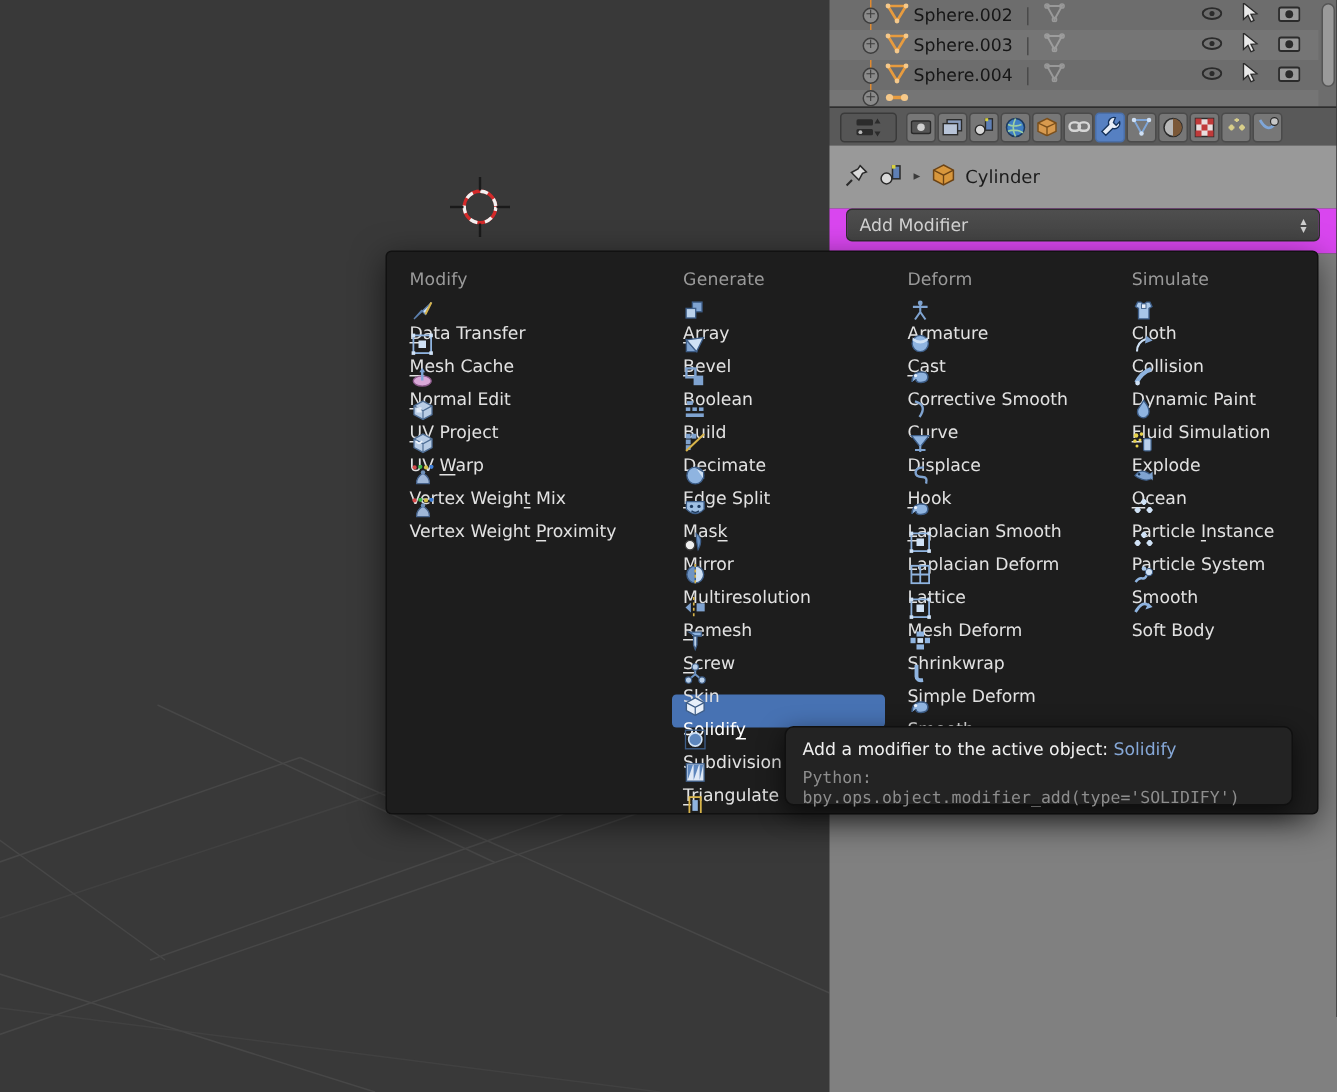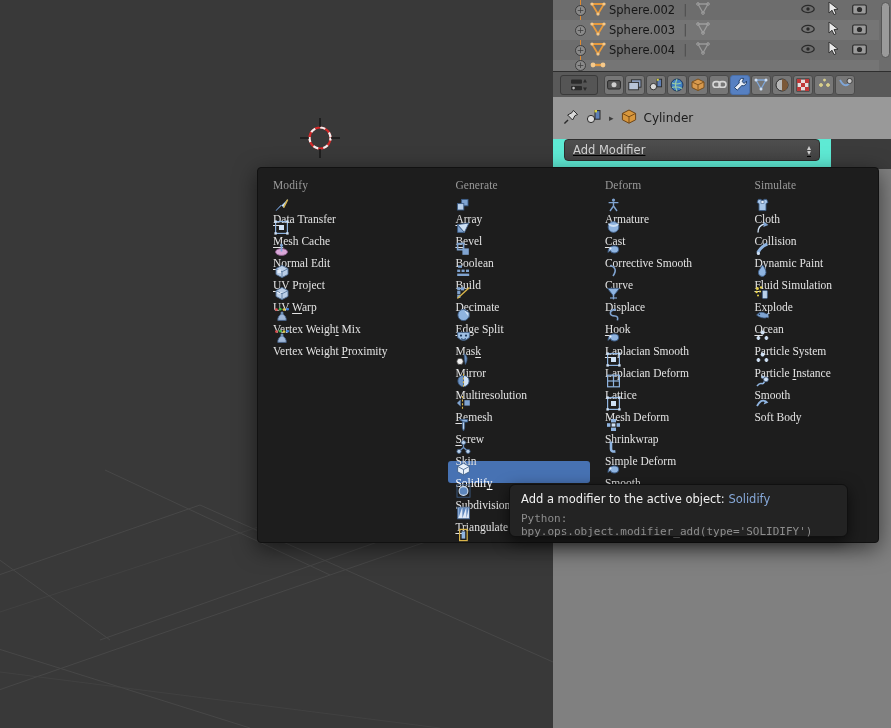"Add Modifier" .addmod-wrap { background: #5eead4 -> #d946ef; text-decoration: underline -> none; width: 278px -> 338px }
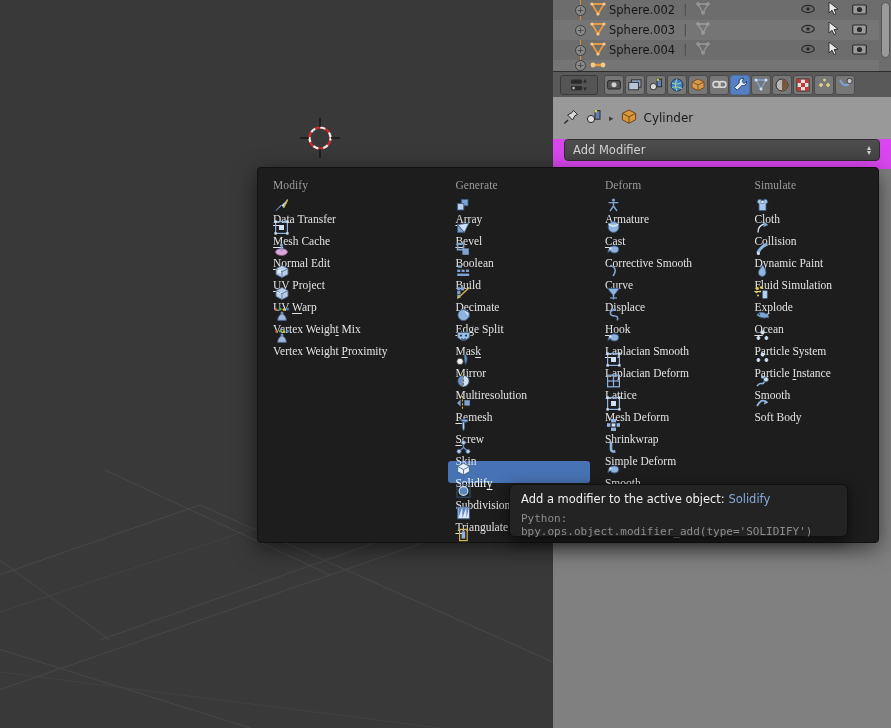"Modify" .menu-cols { font-family: Liberation Serif, serif -> none }
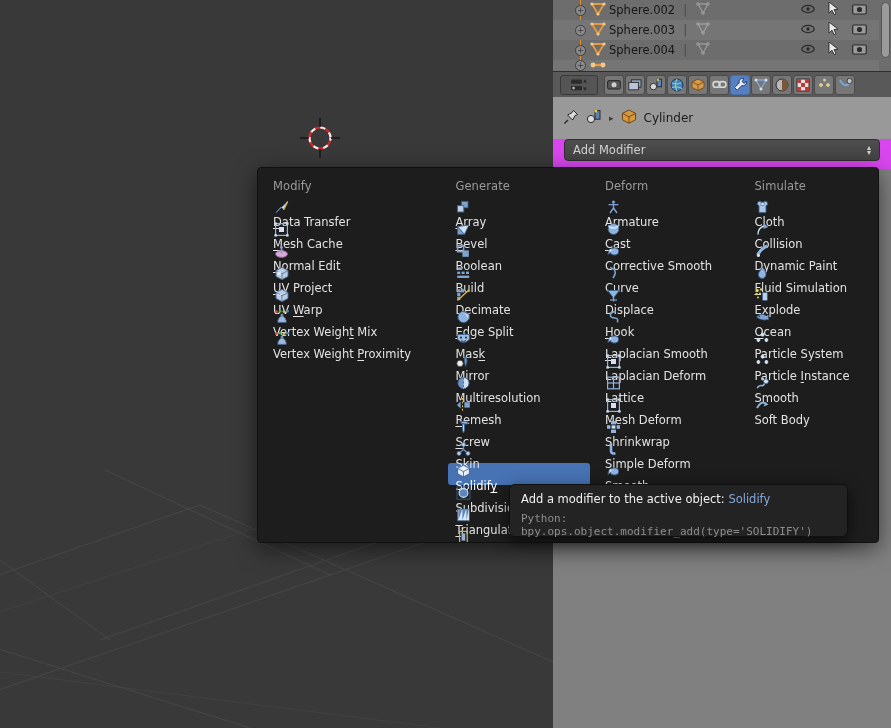"Particle System" div.mi { order: before "Particle Instance" -> after "Particle Instance" }
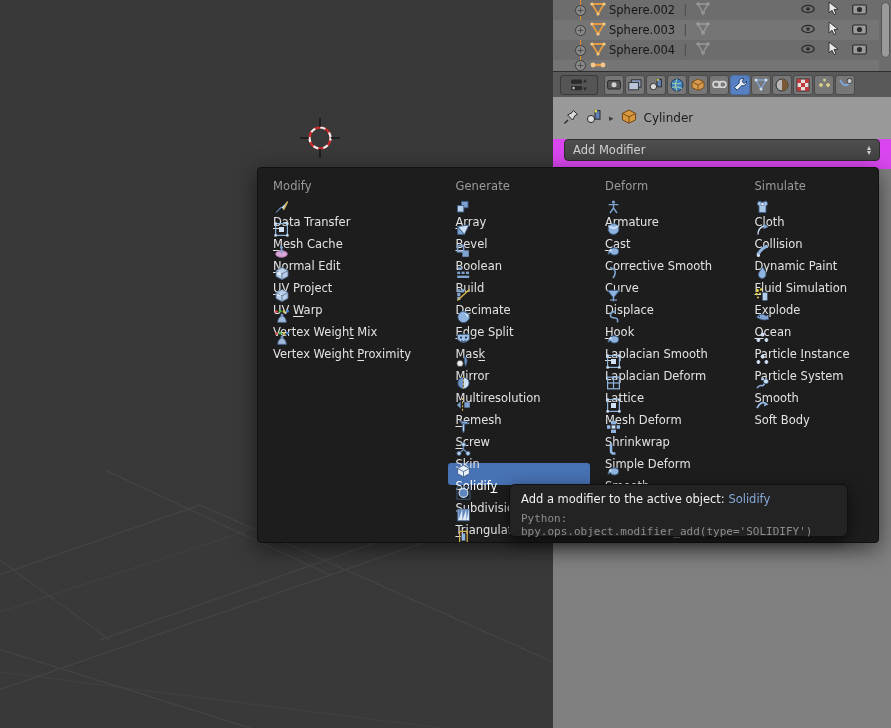"Add a modifier to the" .tooltip { left: 509px -> 523px }
